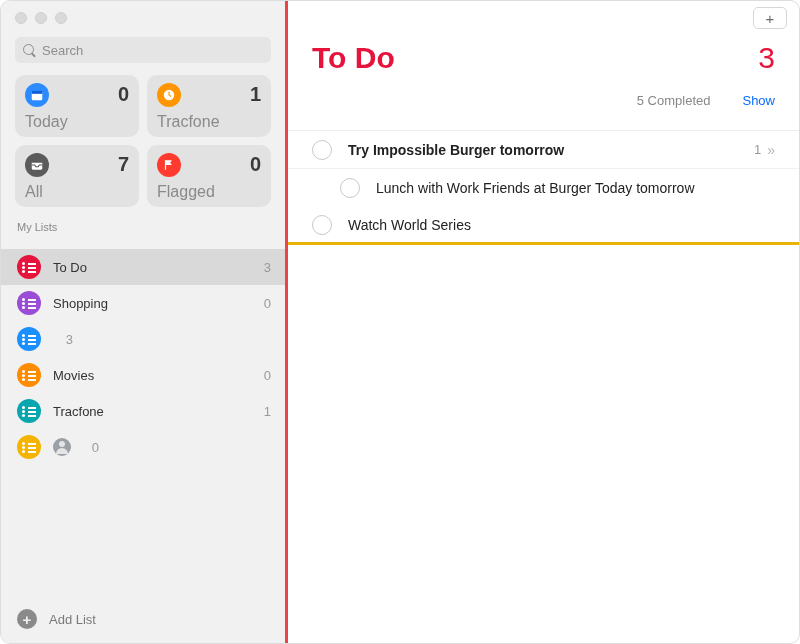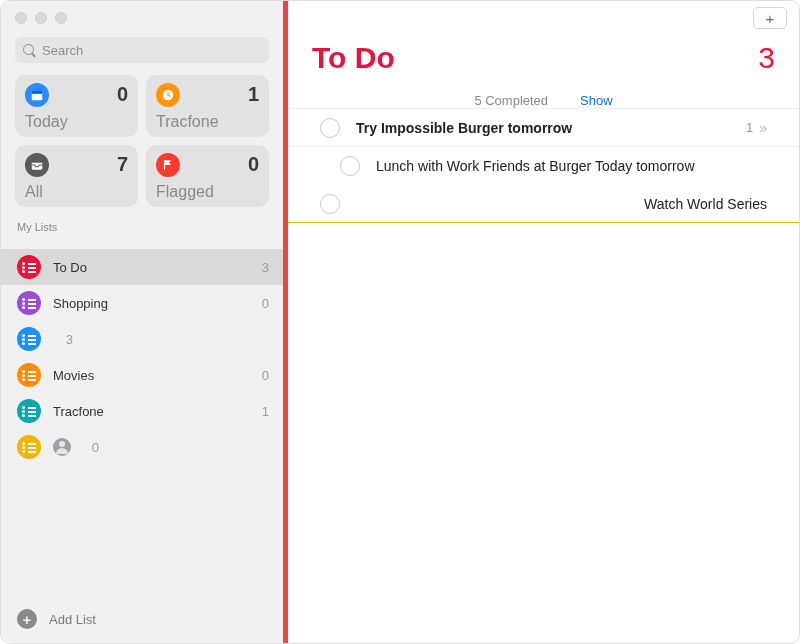"Search" .sidebar { border-right: 5px solid #ef4444 -> 3px solid #ef4444 }
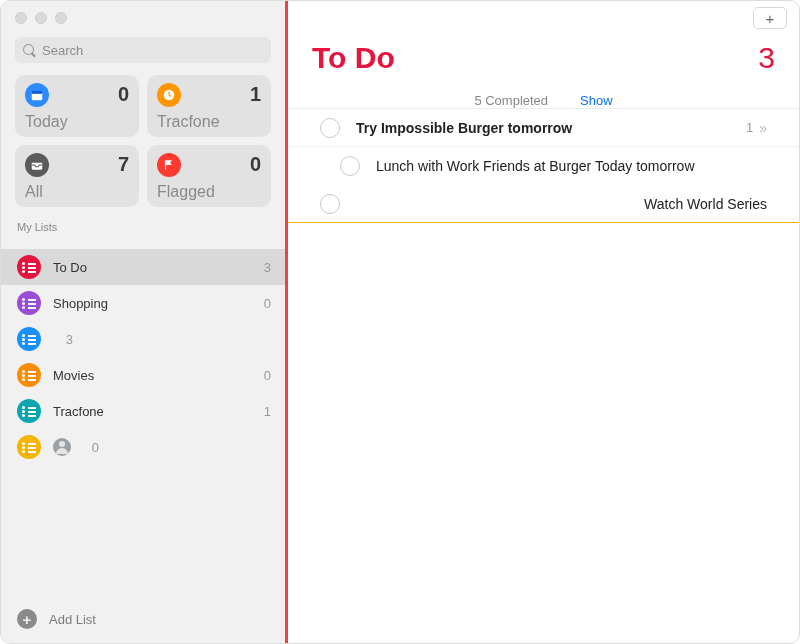"5 Completed" .subrow { justify-content: center -> flex-end; padding: 14px 24px 0 24px -> 14px 24px 22px 24px }
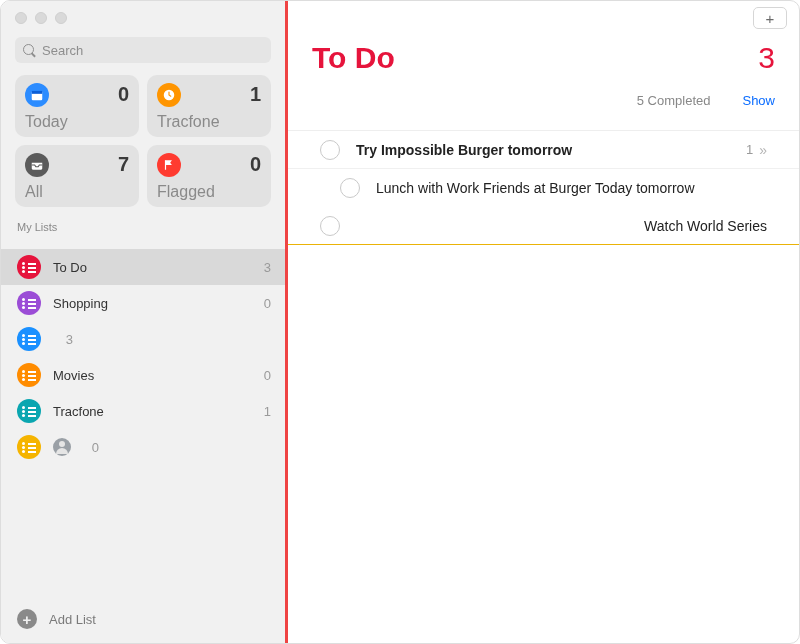"Try Impossible Burger tomorrow" .item { padding: 6px 32px -> 6px 24px }
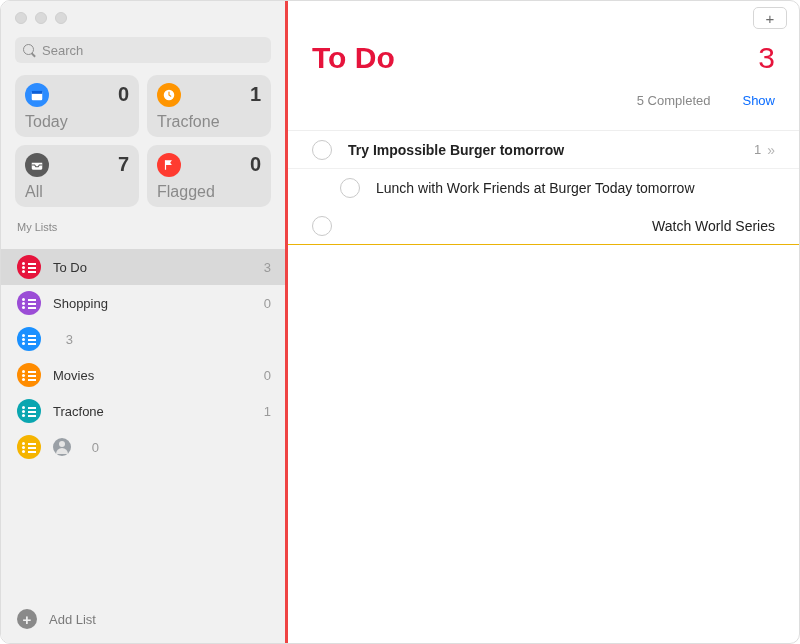"Watch World Series" .item.last { border-bottom: 1px solid #eab308 -> 3px solid #eab308; text-align: right -> none }
